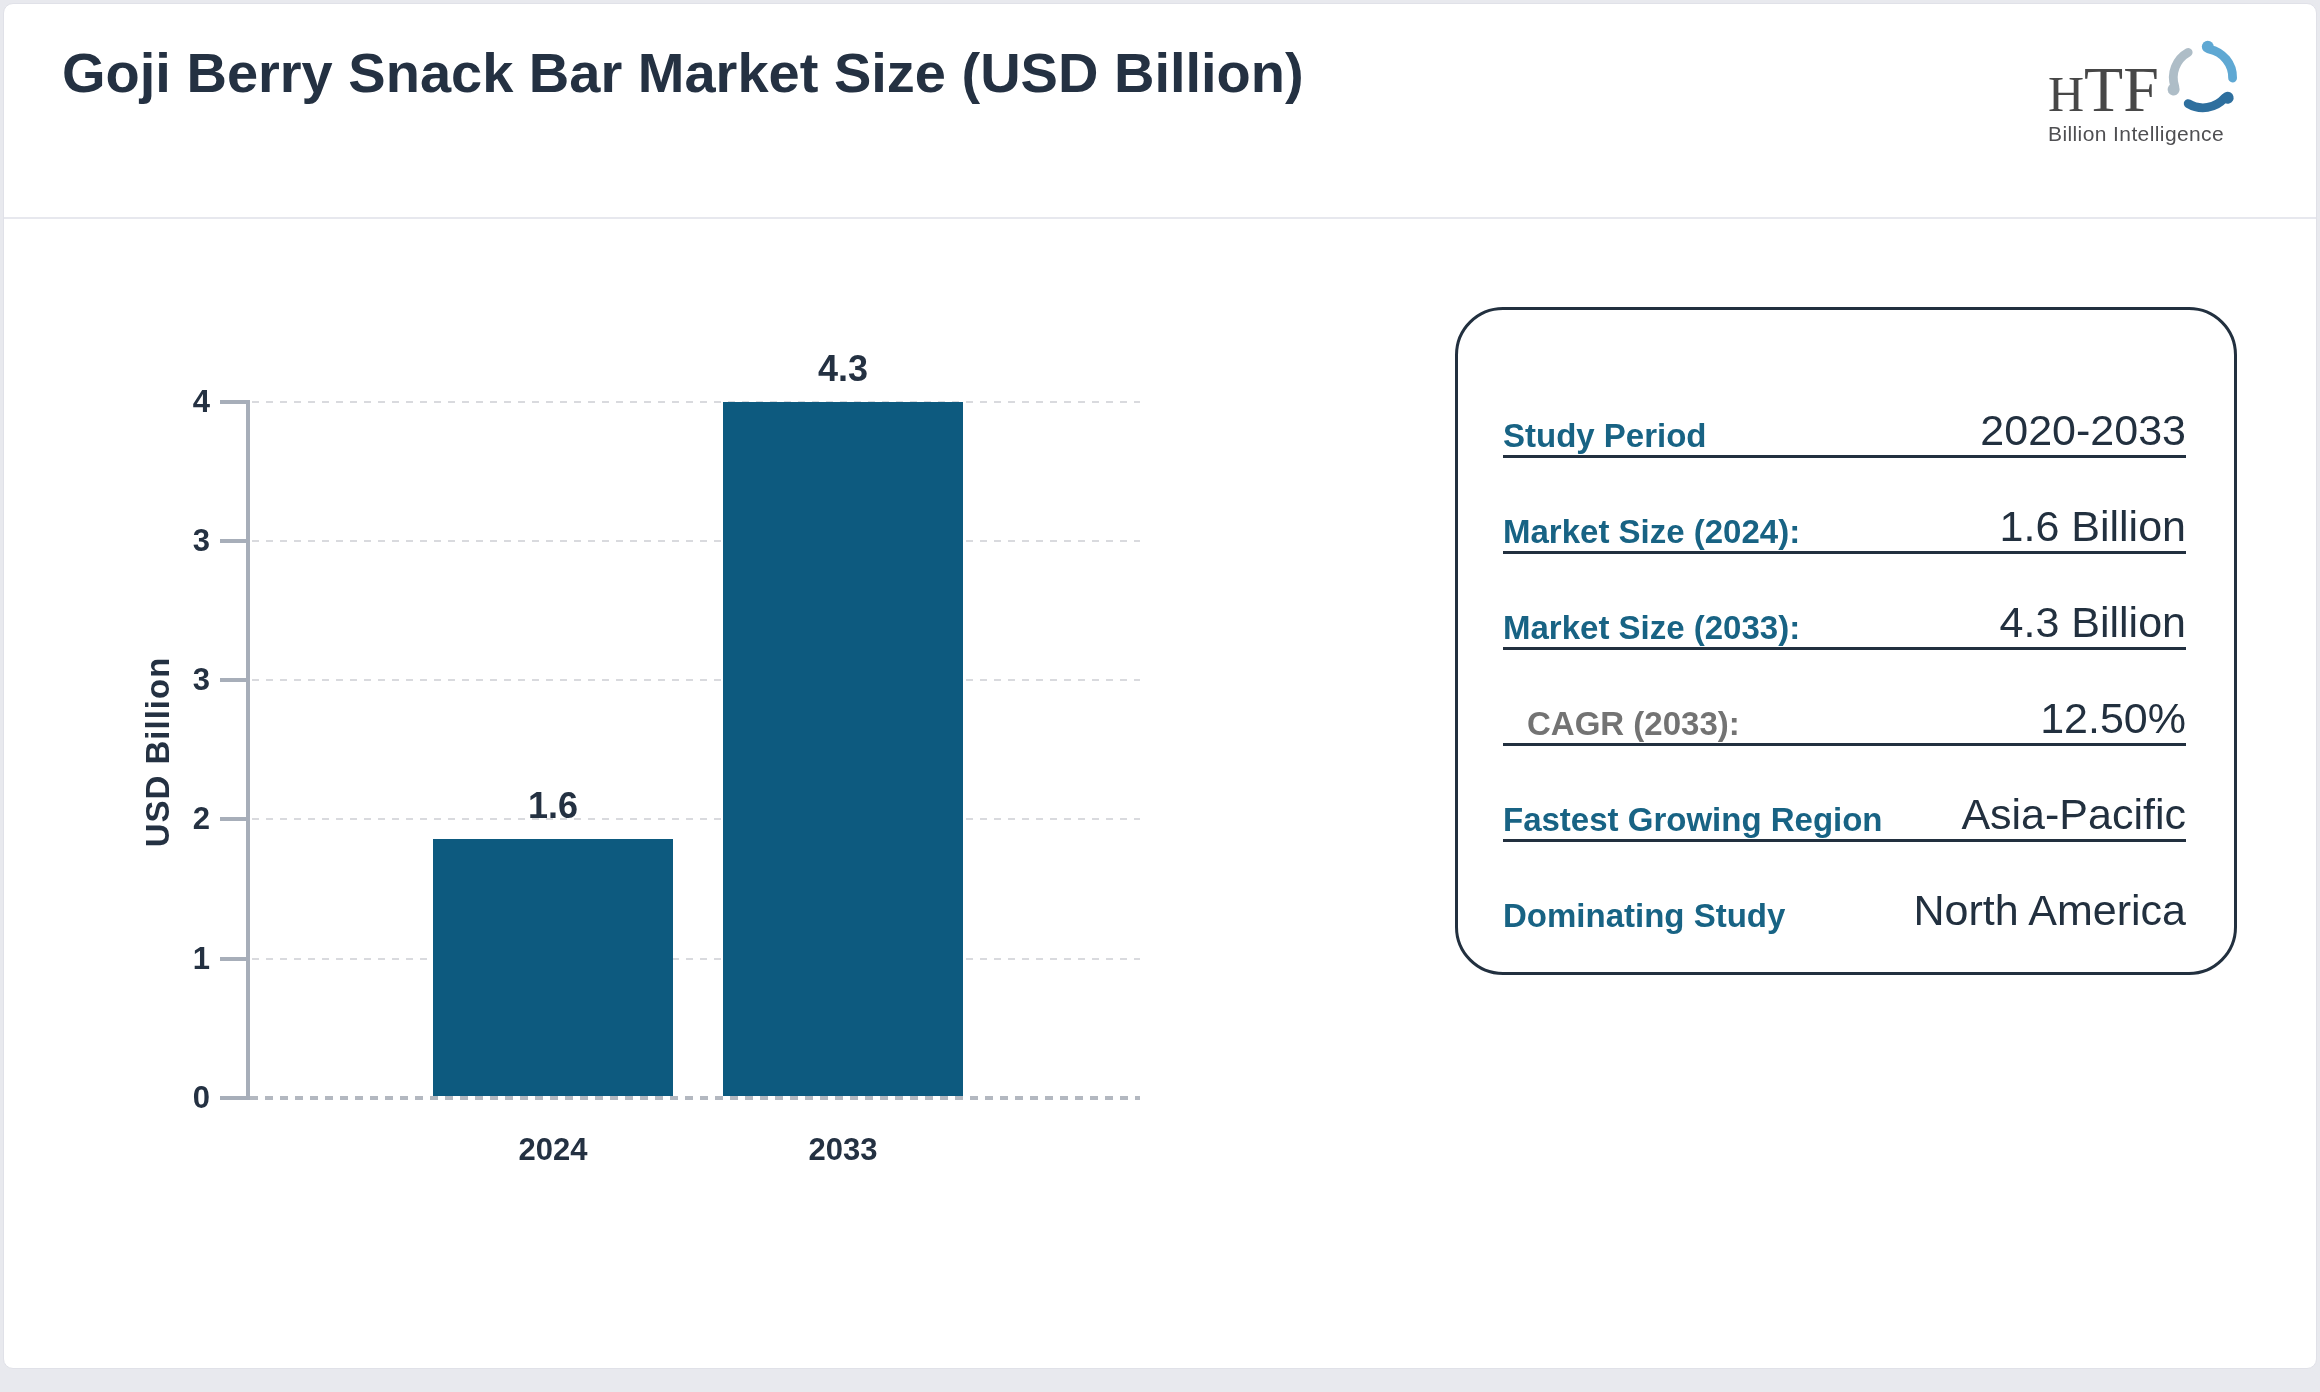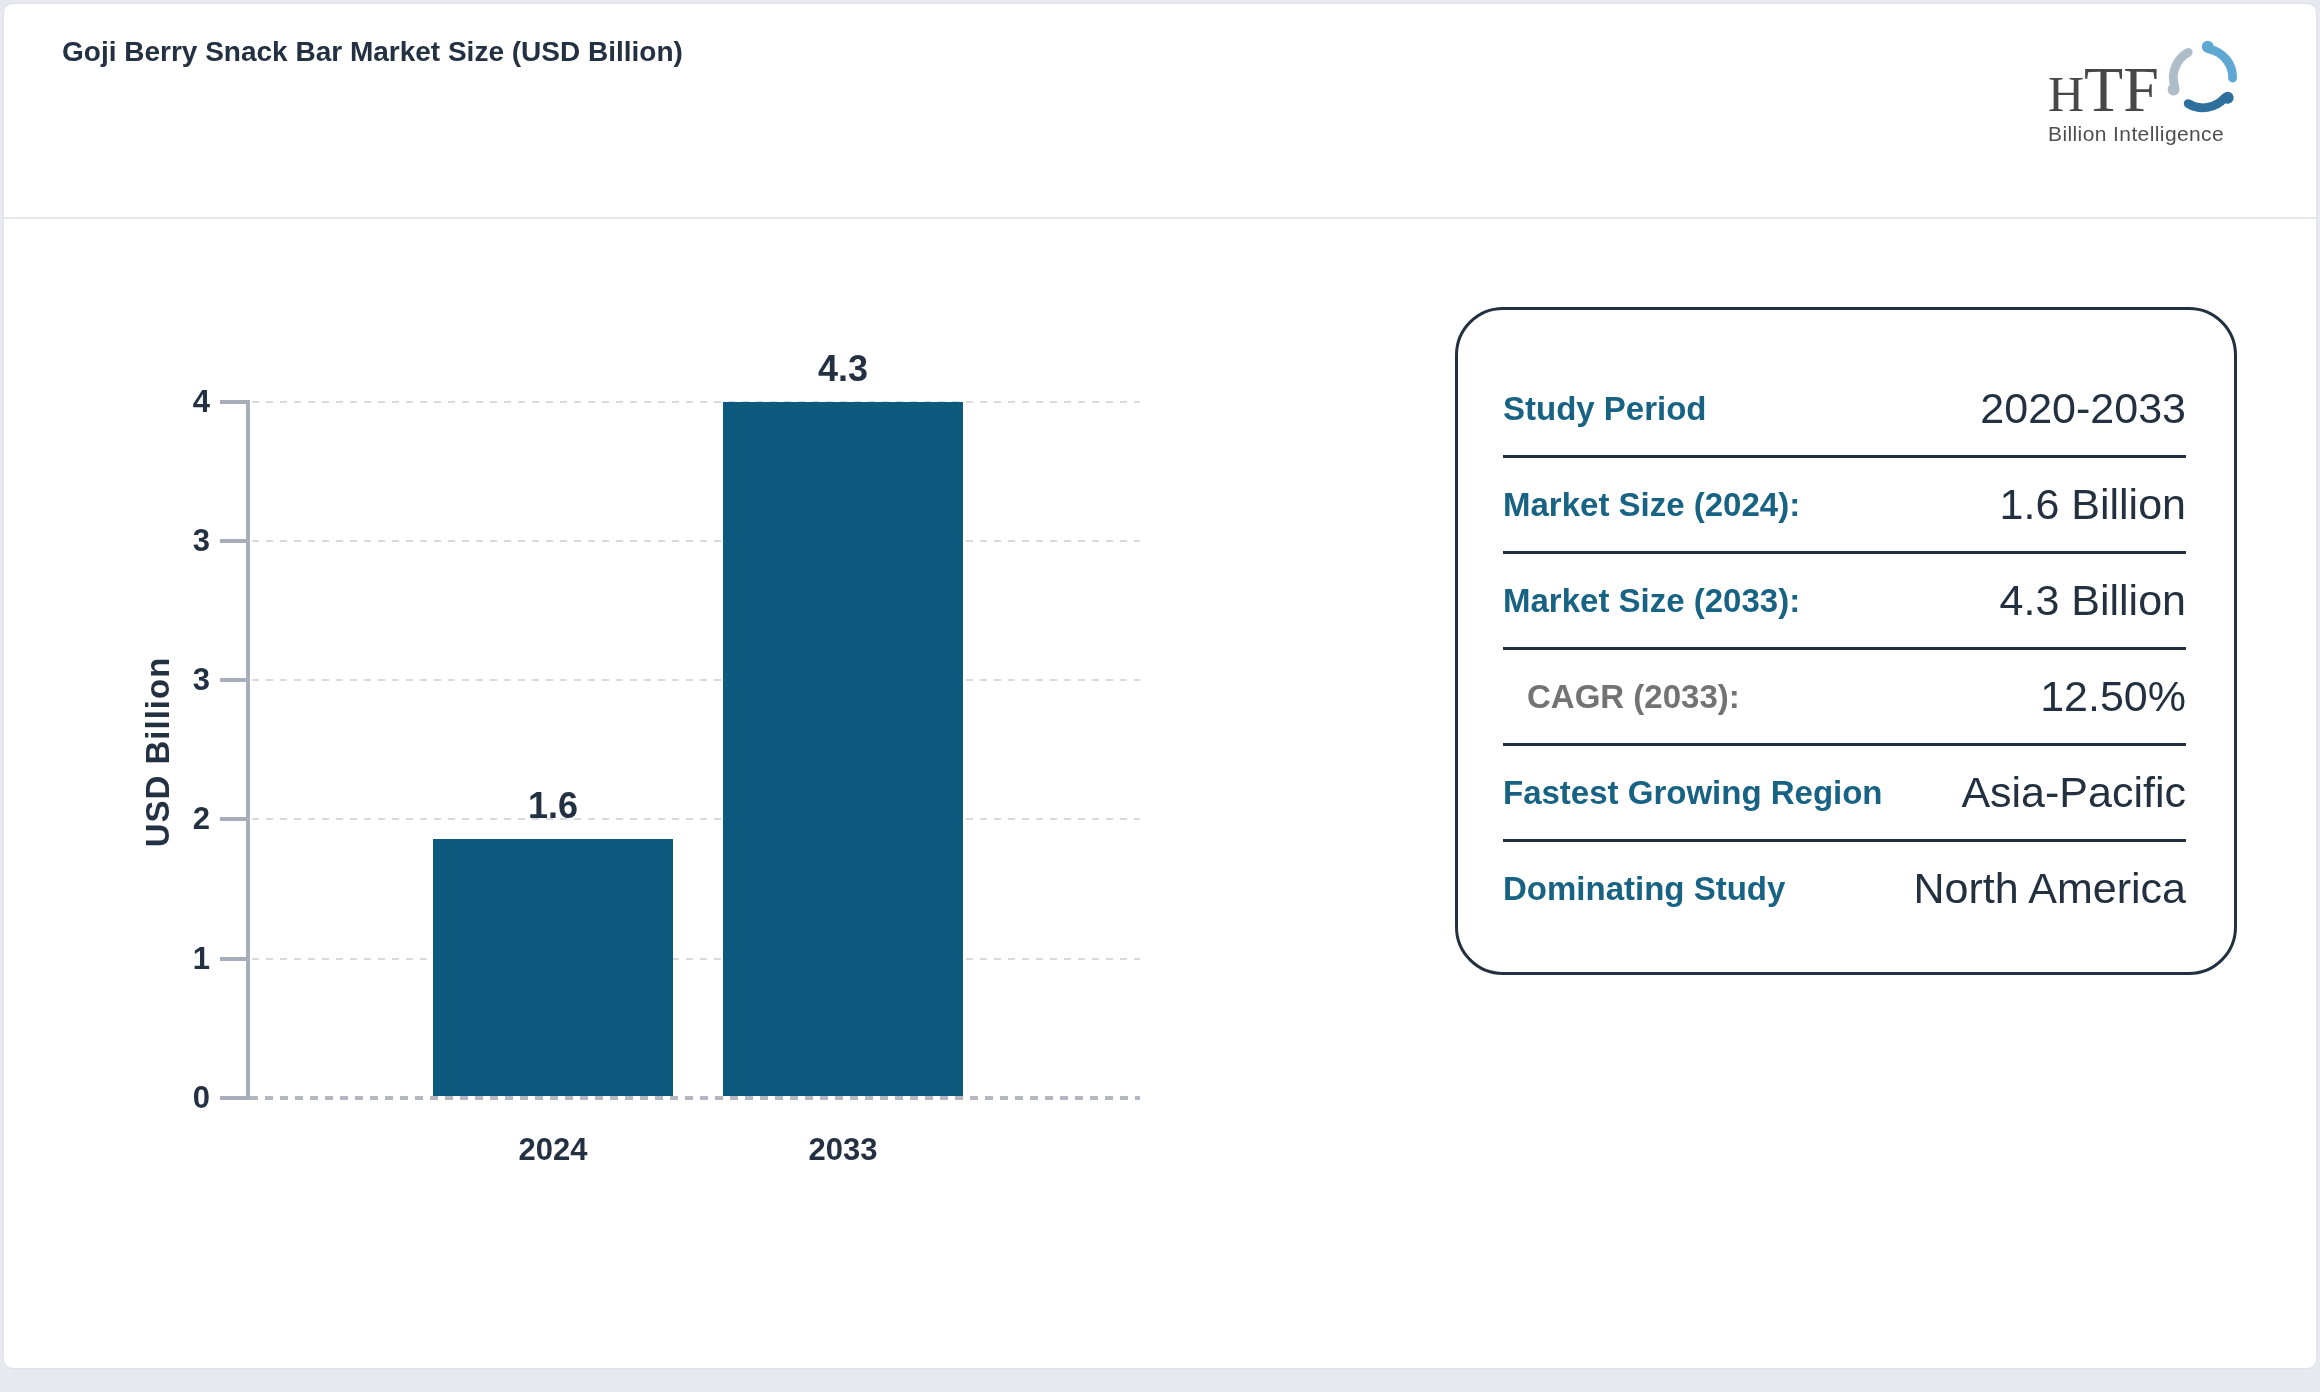"Goji Berry Snack Bar Market" .title { font-size: 28px -> 56px }
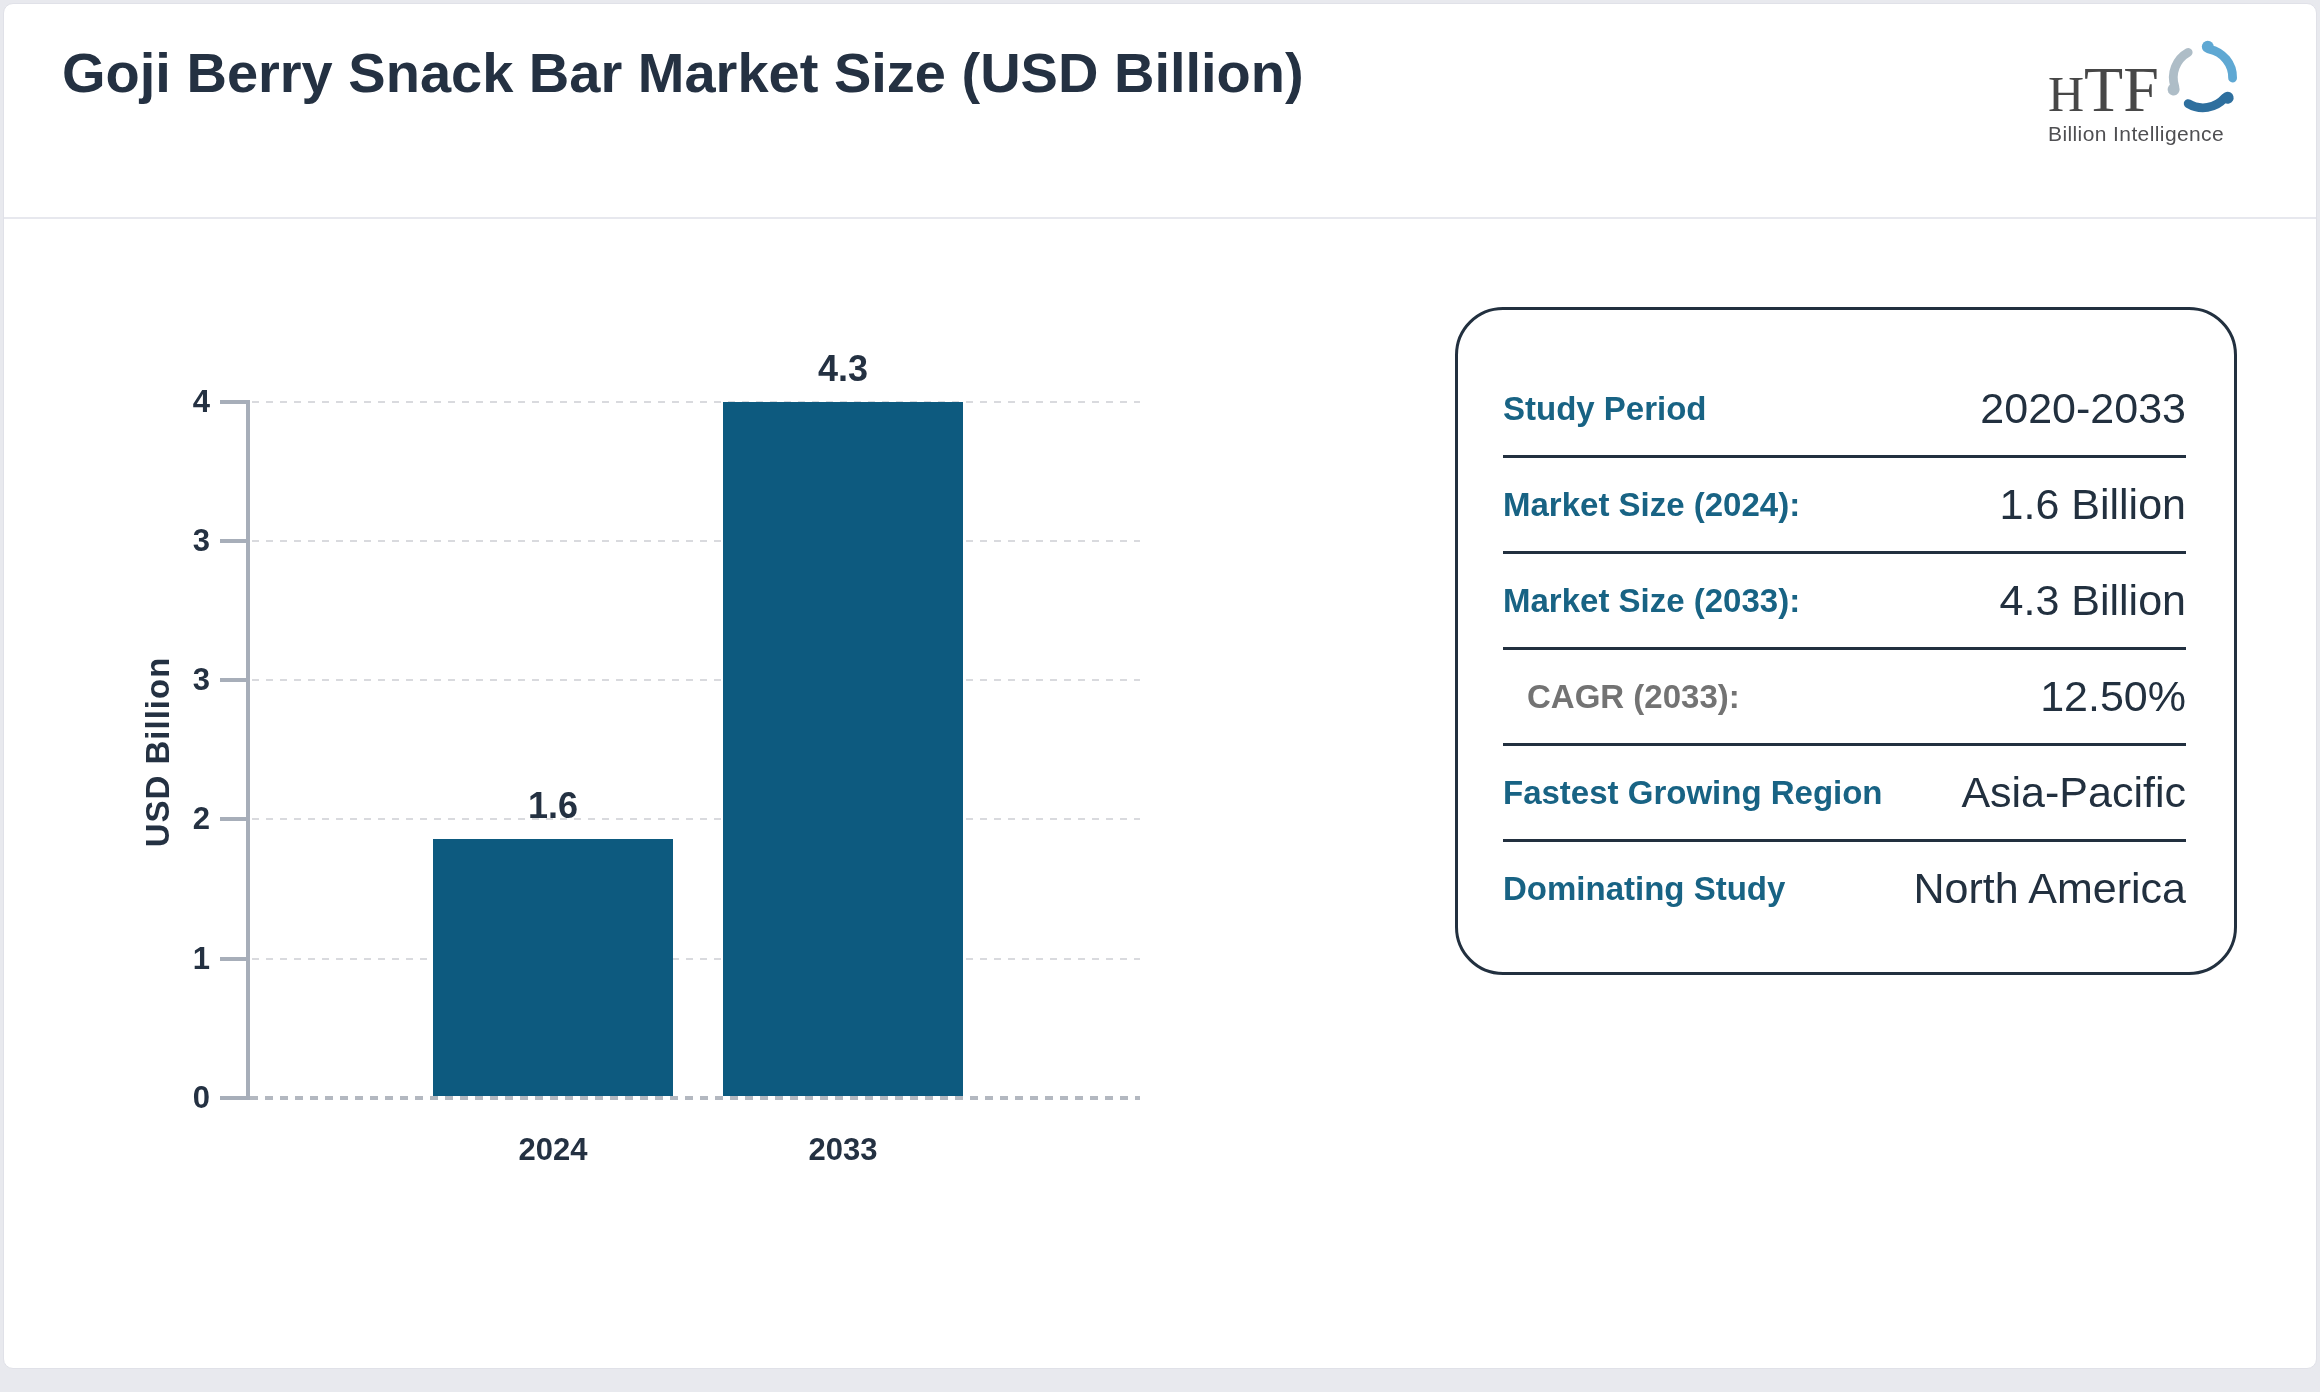"Study Period" .panel-row { align-items: center -> flex-end }
